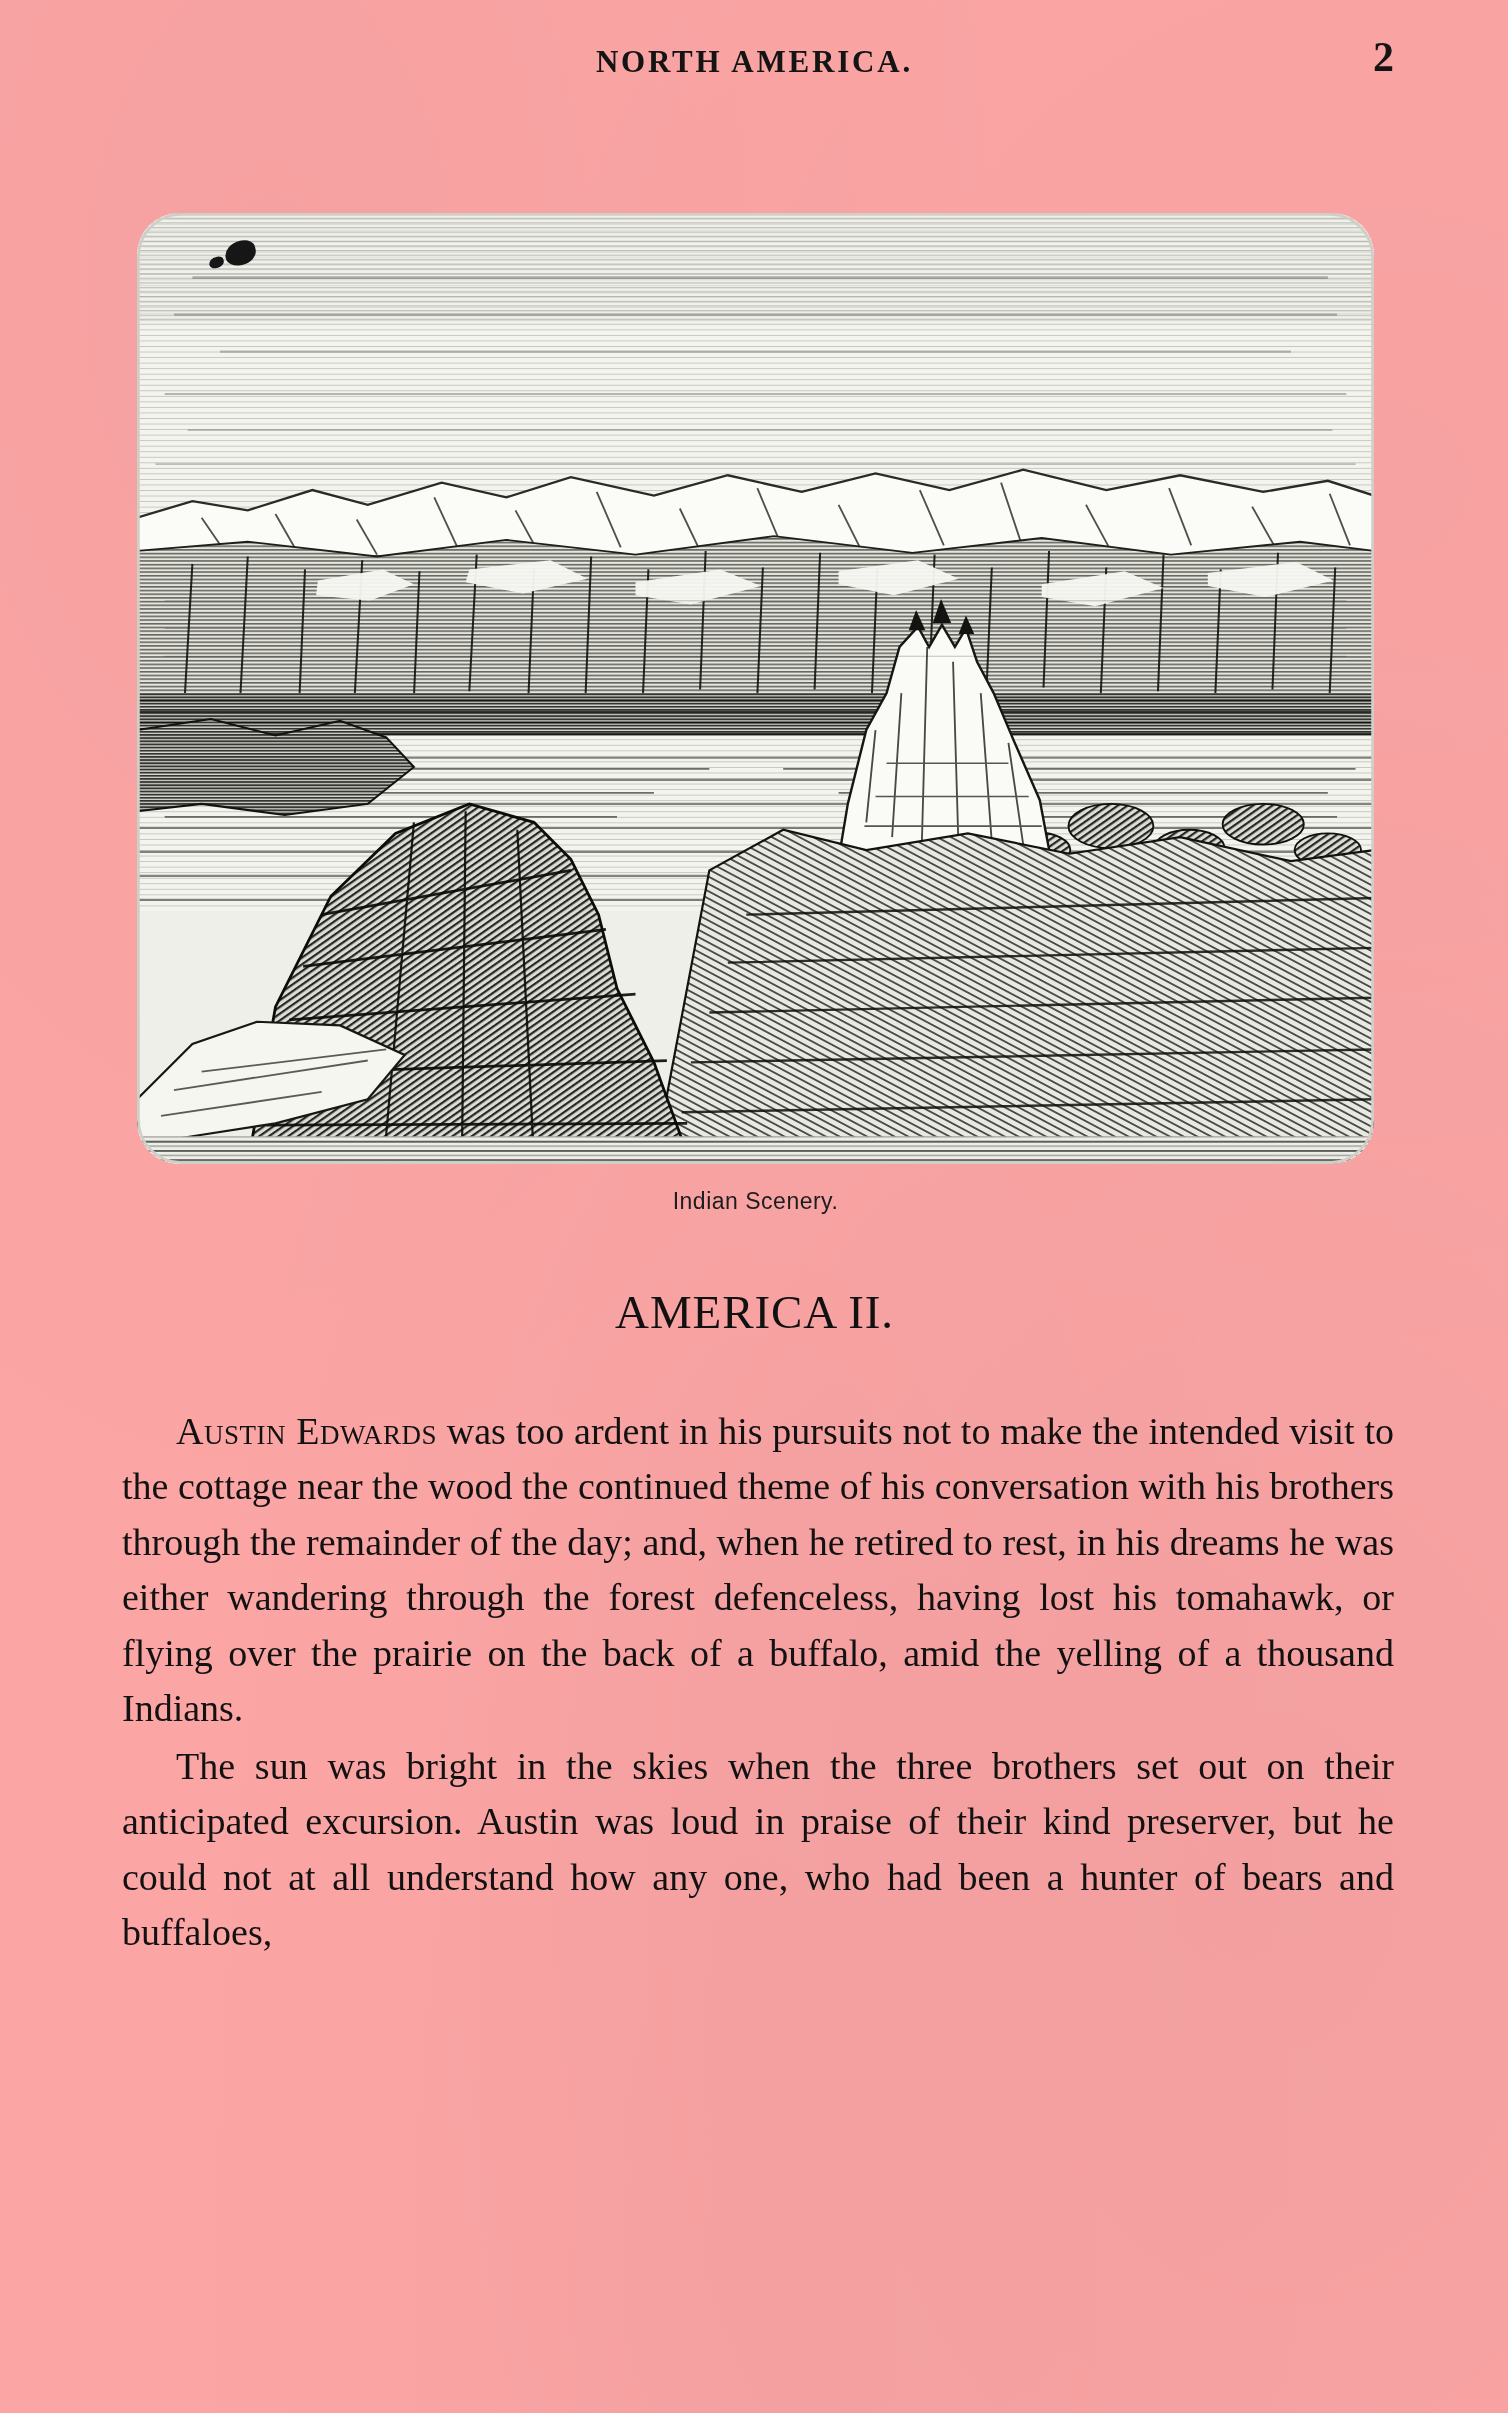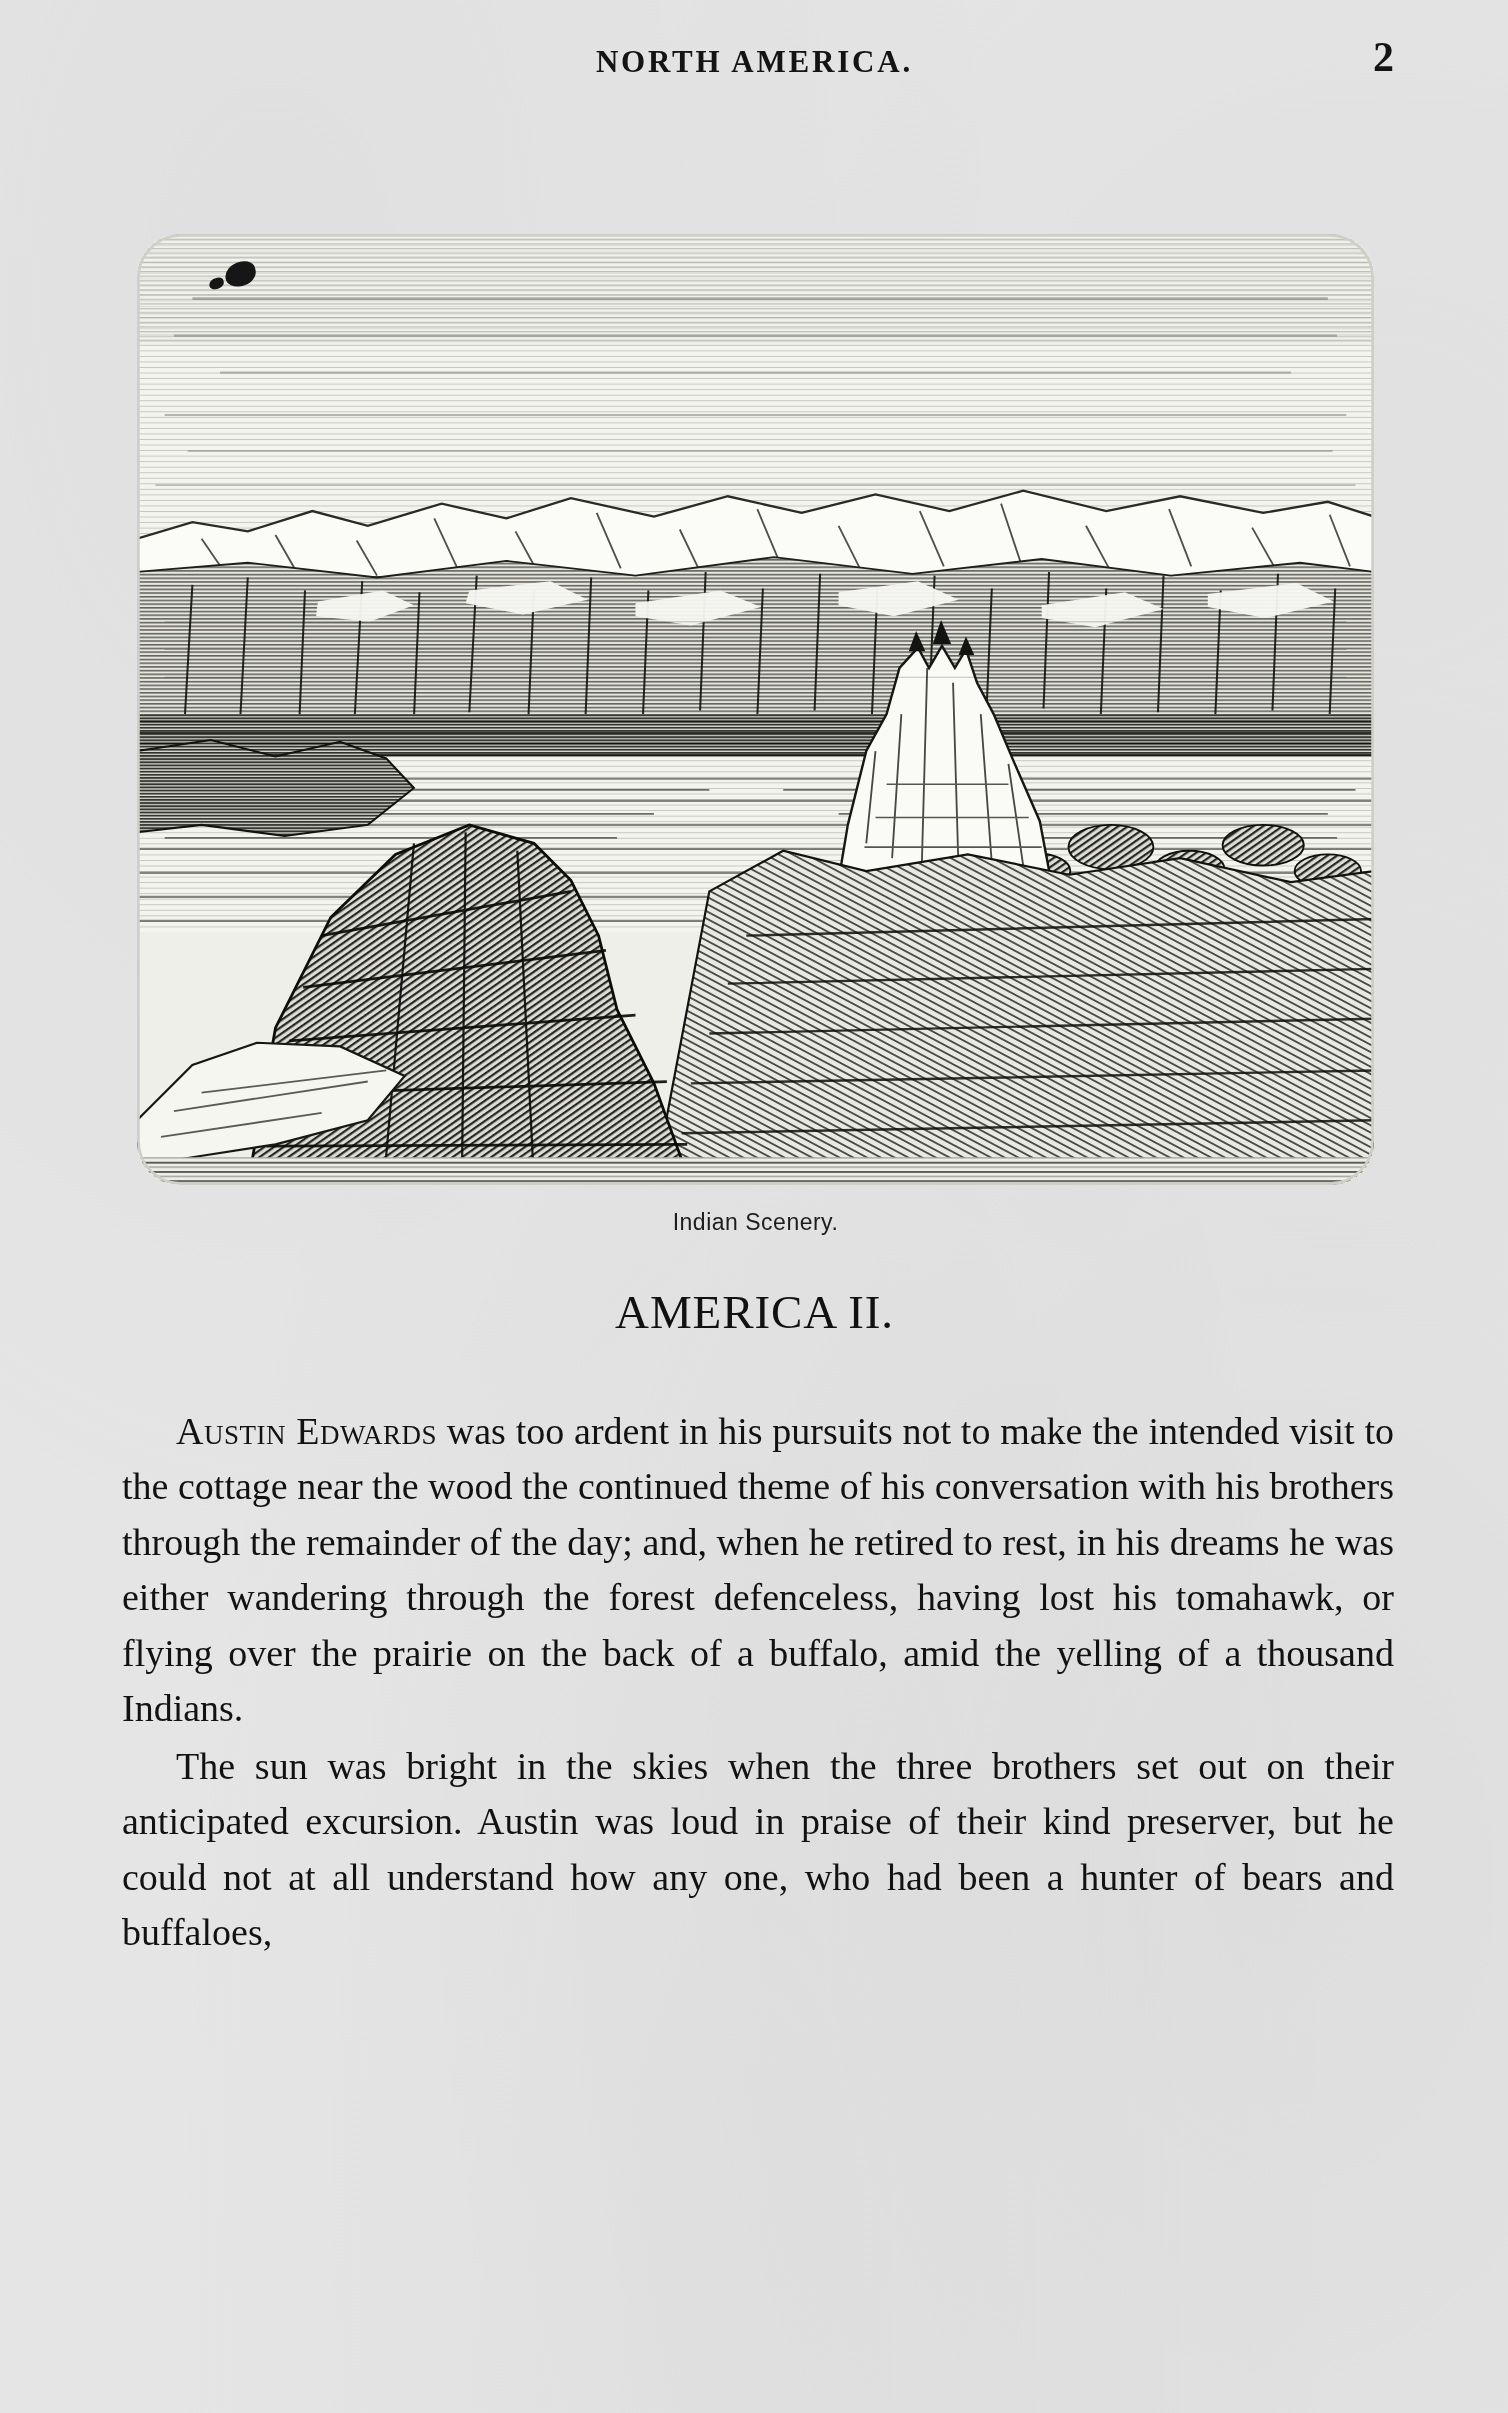"NORTH AMERICA." .page { background: #e5e5e5 -> #fca5a5 }
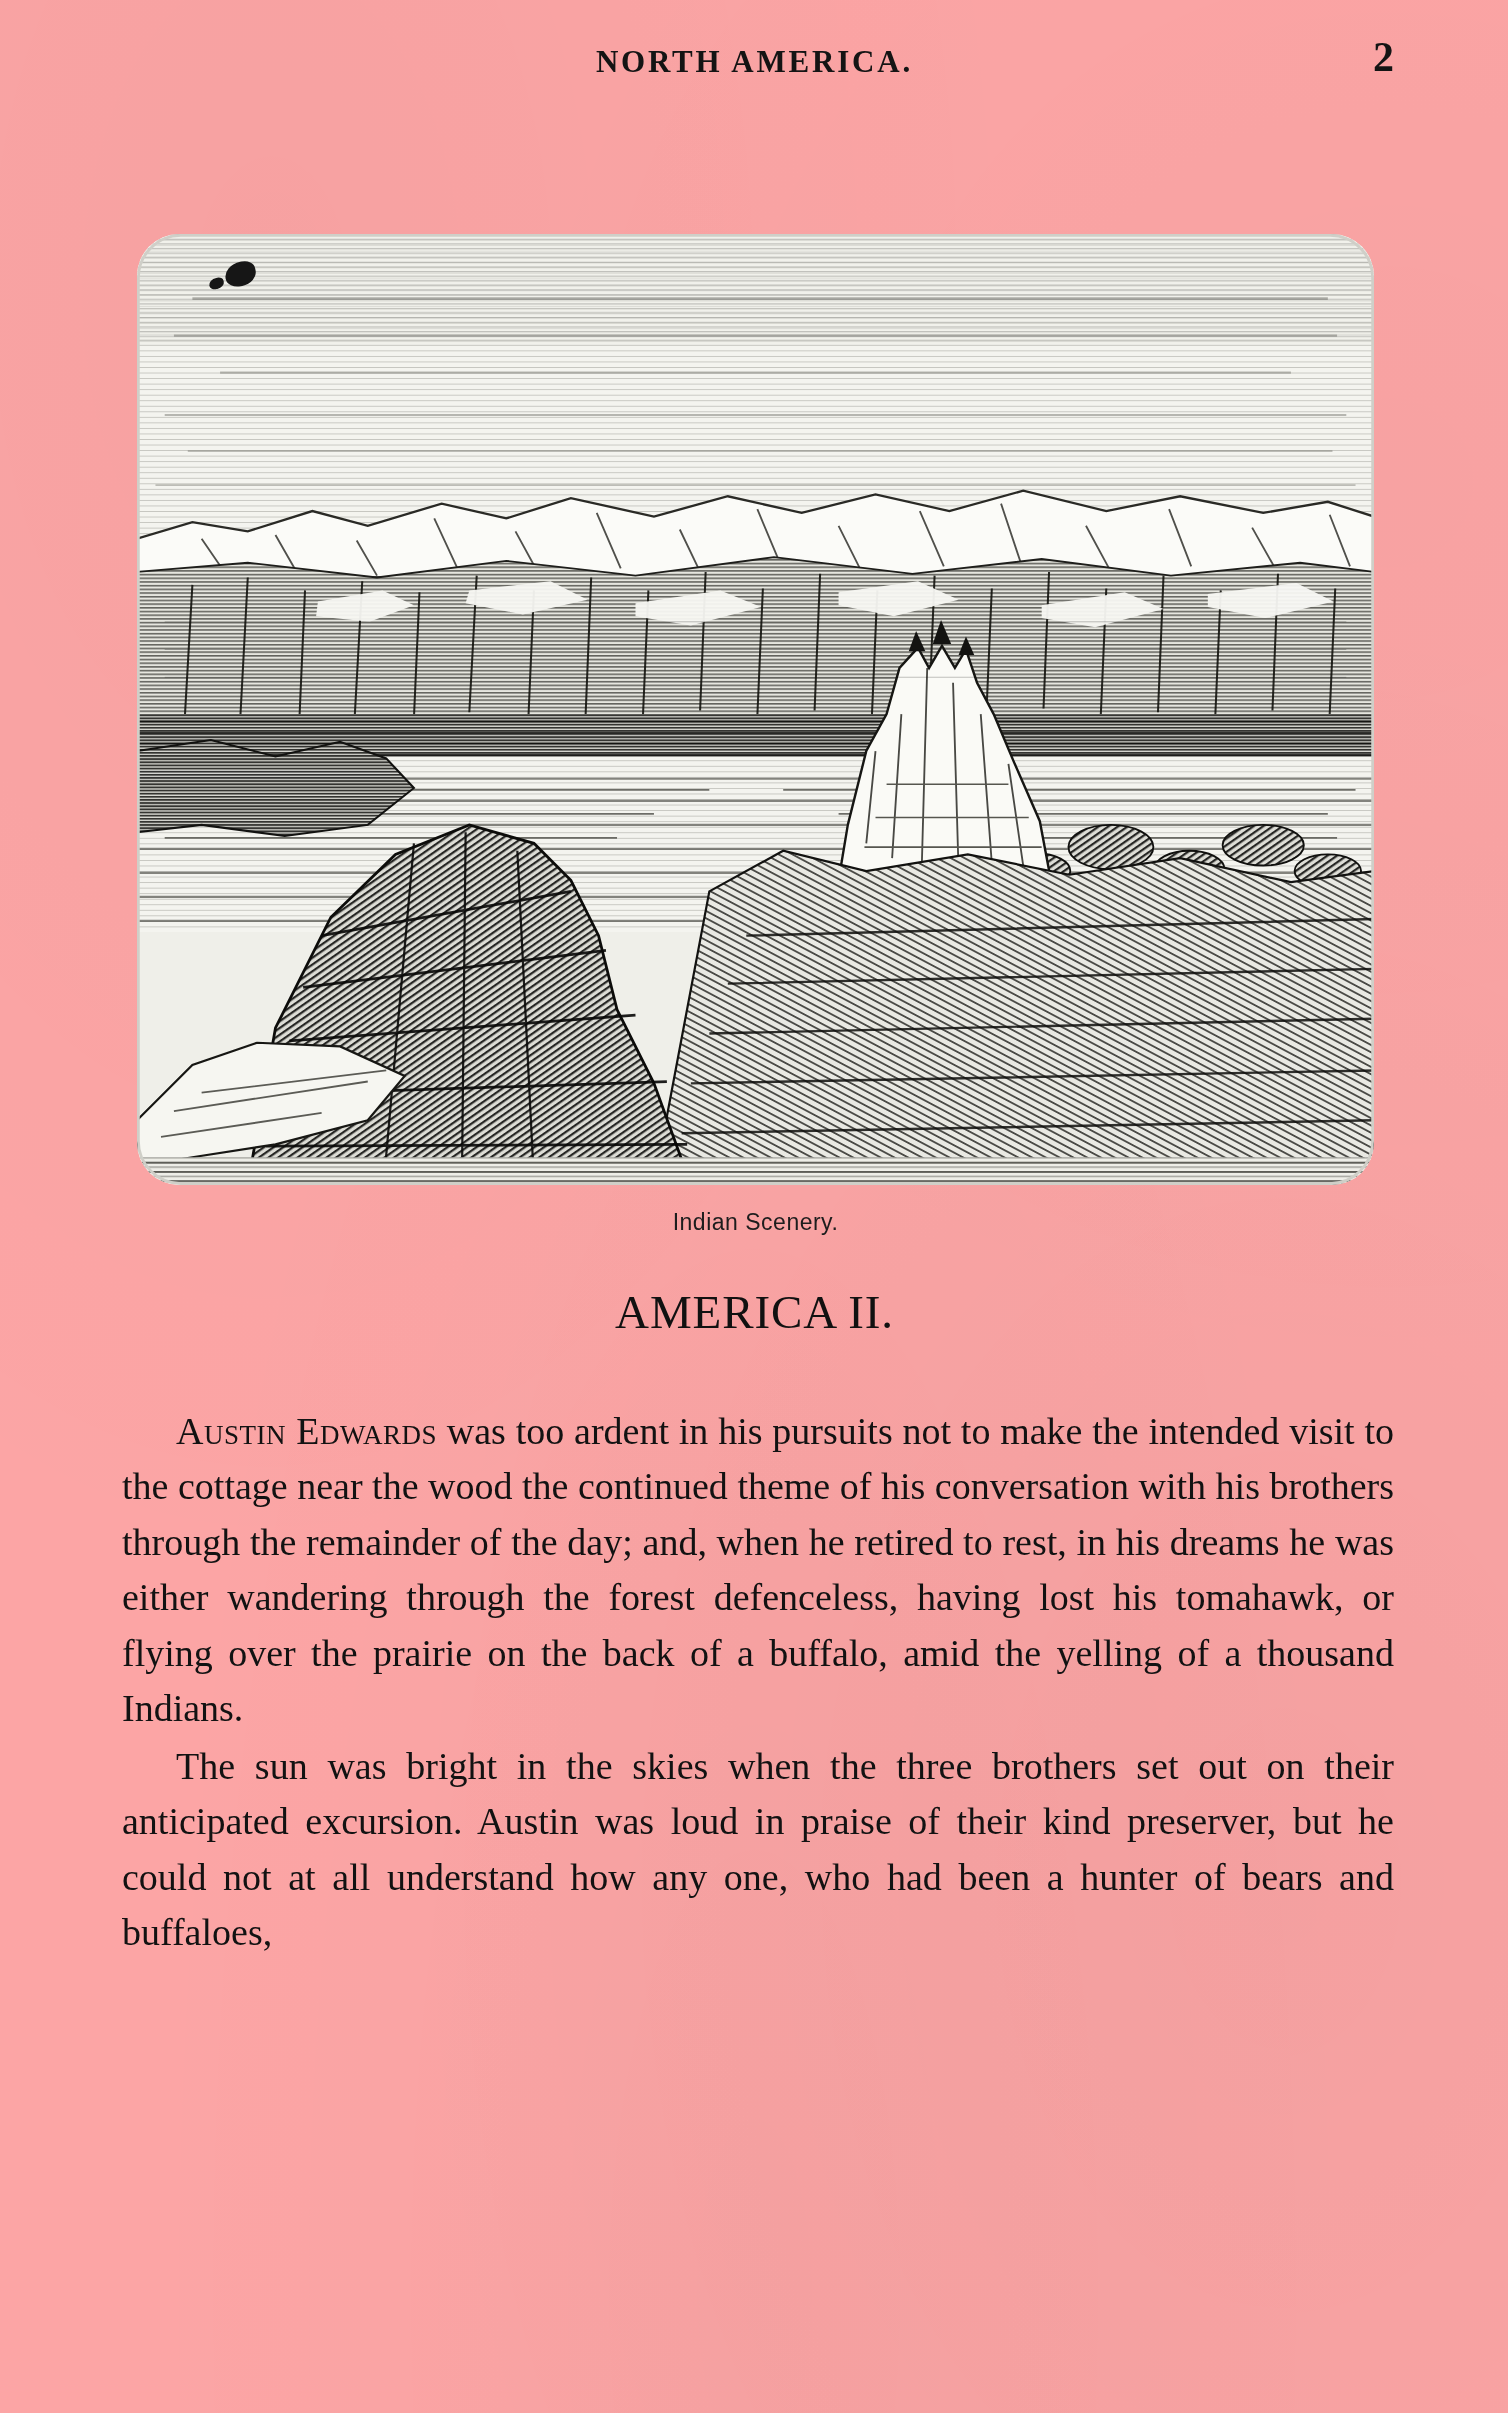"Indian Scenery." .figure { top: 234px -> 213px }
